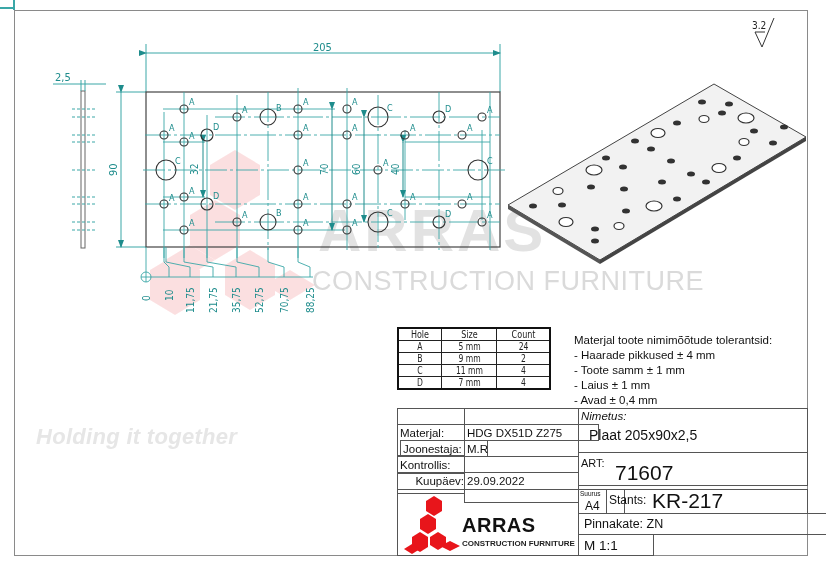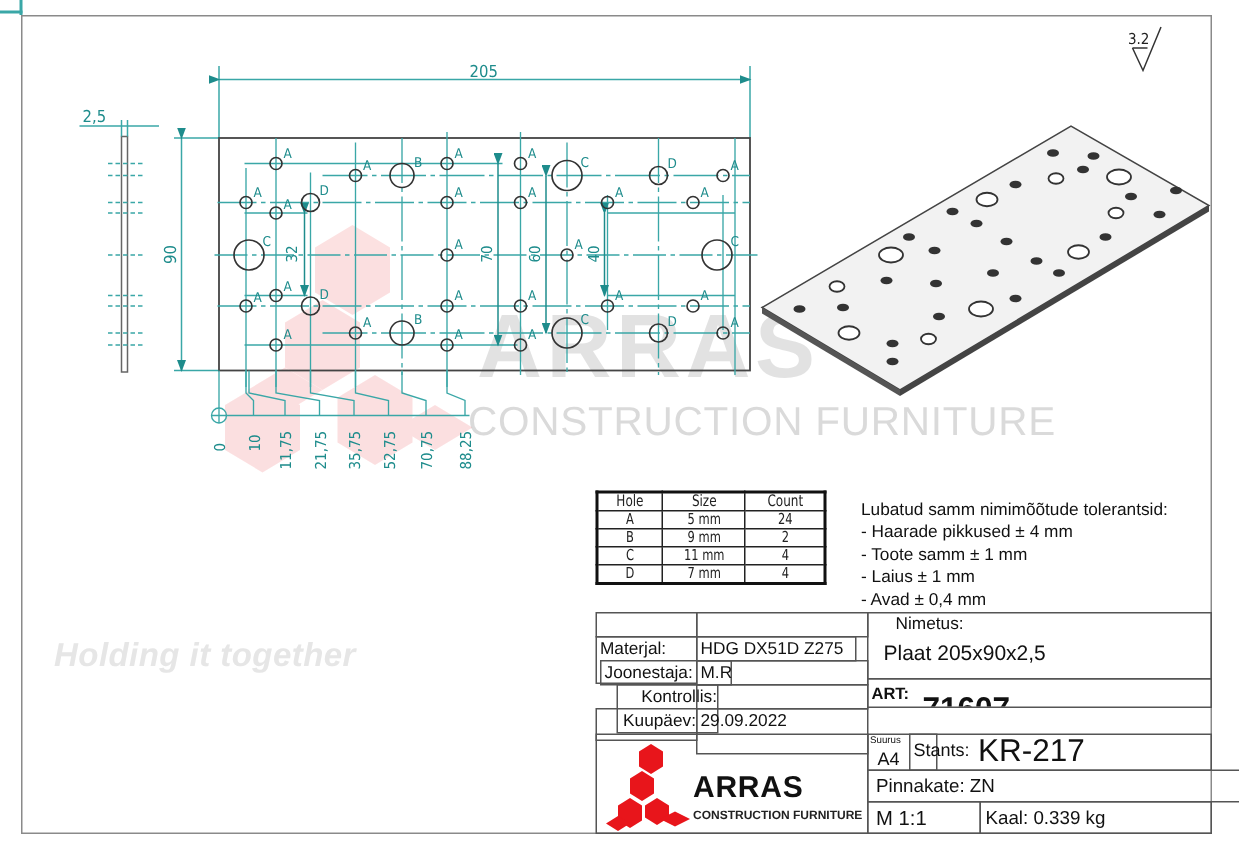"Lubatud samm nimimõõtude tolerantsid:" div { text: Lubatud samm -> Materjal toote }
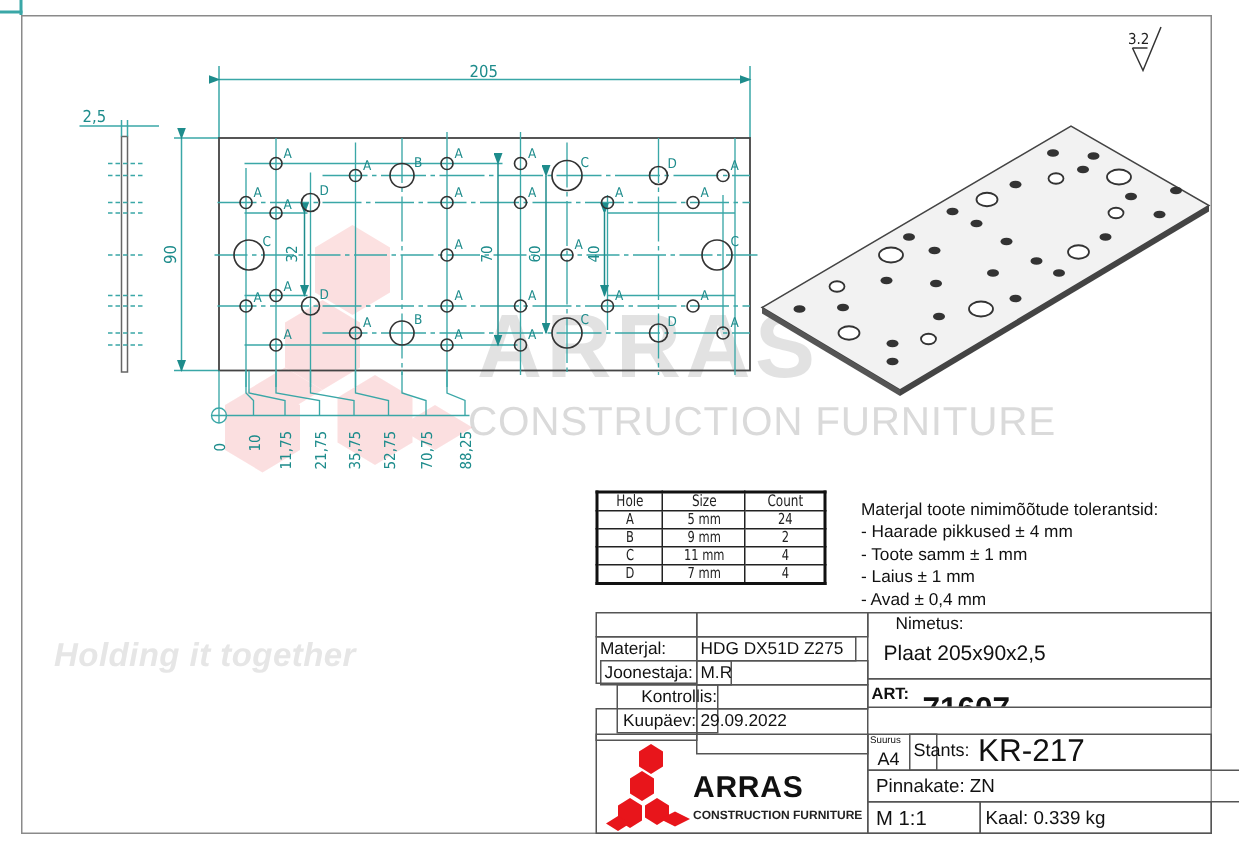"Nimetus:" div { font-style: none -> italic; left: 18px -> 2px }
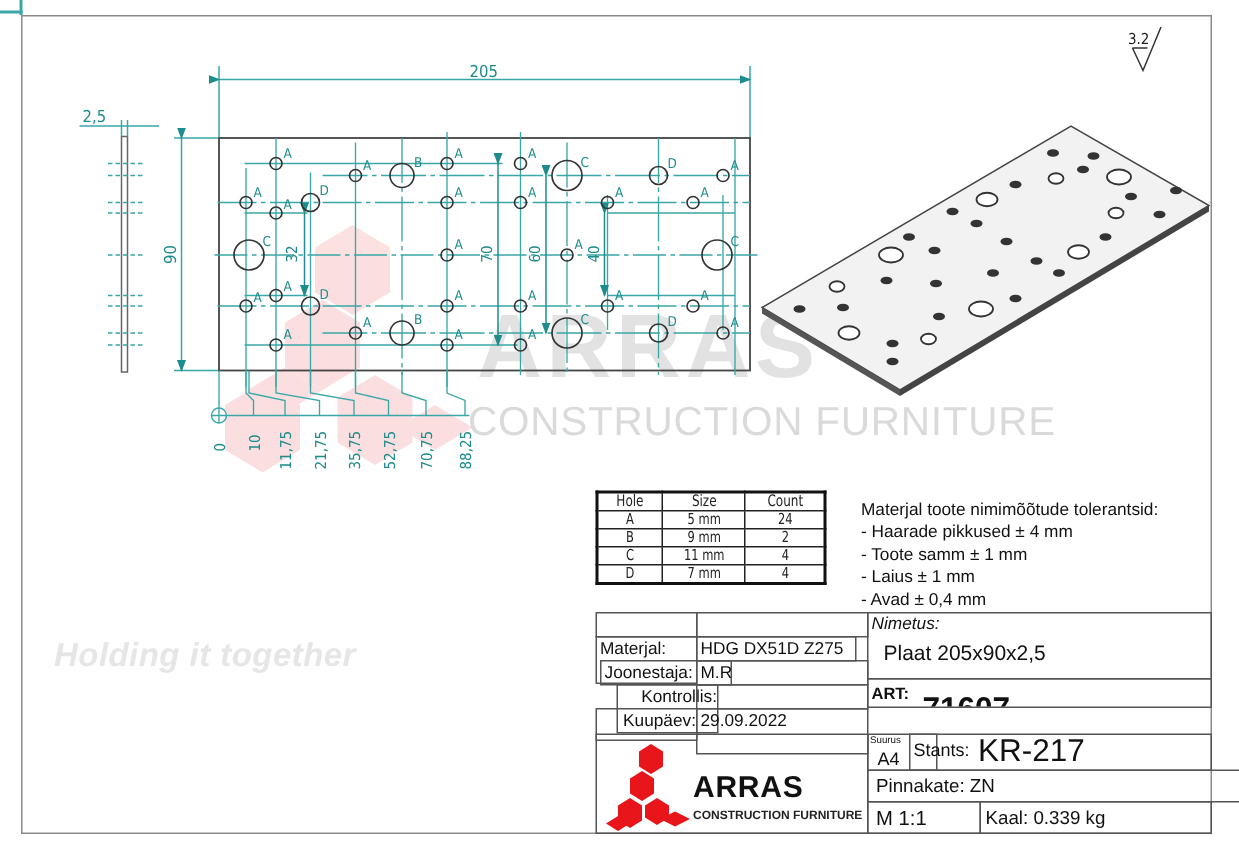"HDG DX51D Z275" div.cell { width: 107px -> 135px }
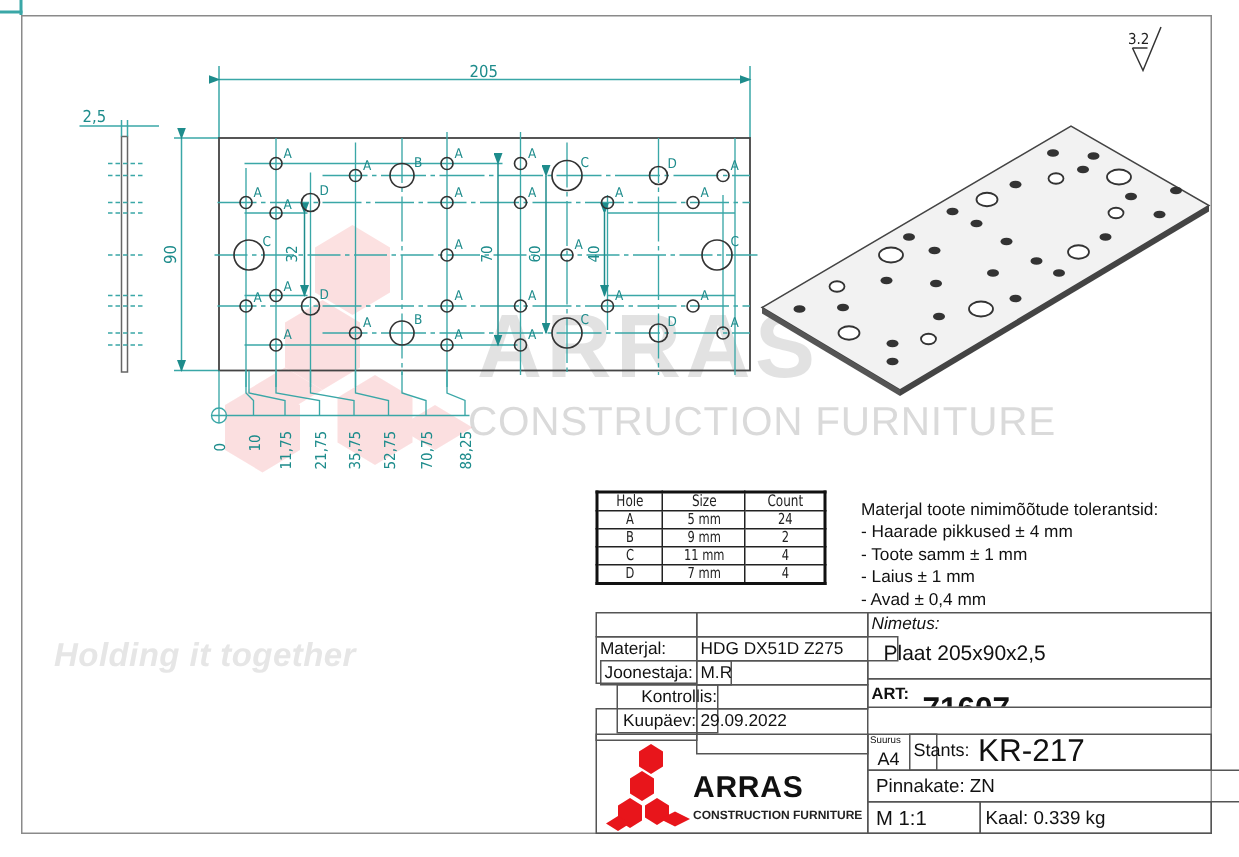"Kontrollis:" div.cell { height: 33px -> 18px; left: 14px -> 0; text-align: right -> none }
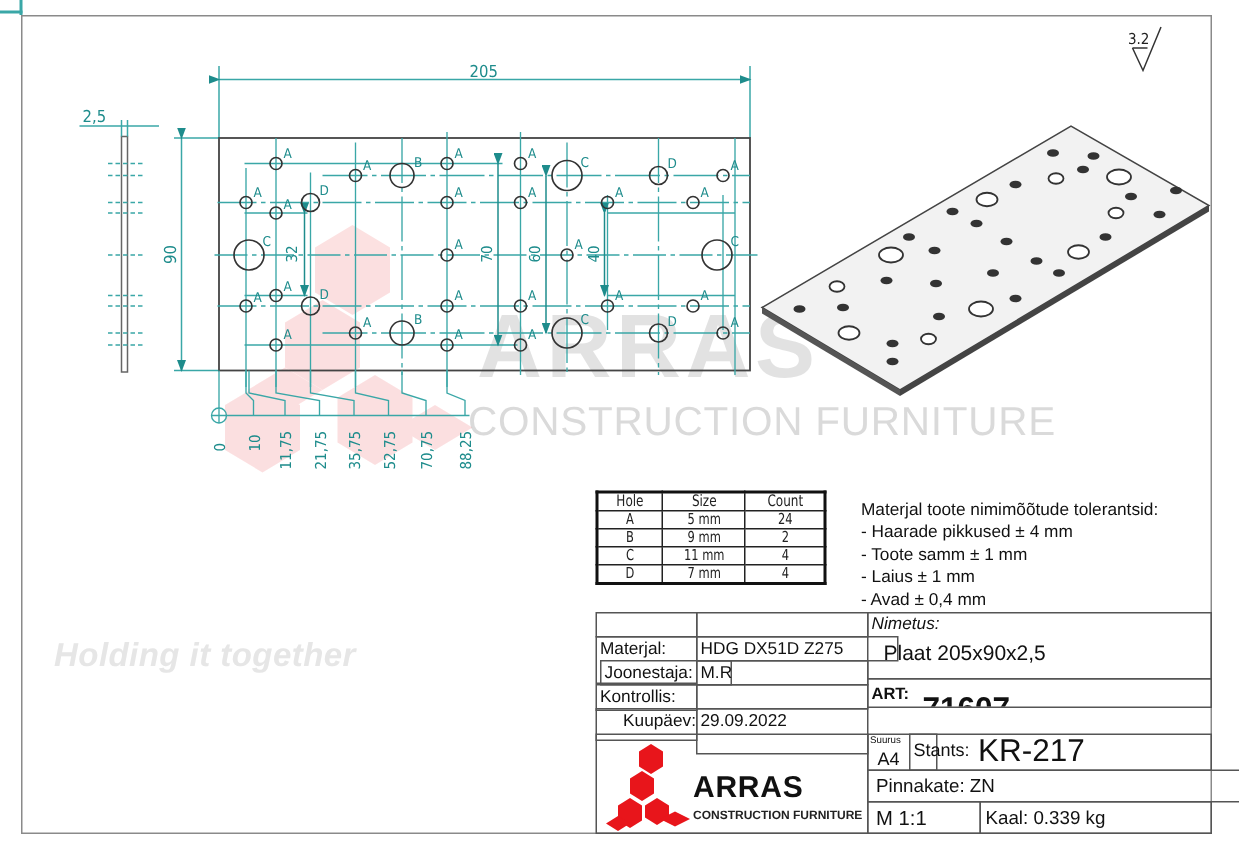"ART:" div.cell { font-weight: bold -> none; height: 20px -> 34px }
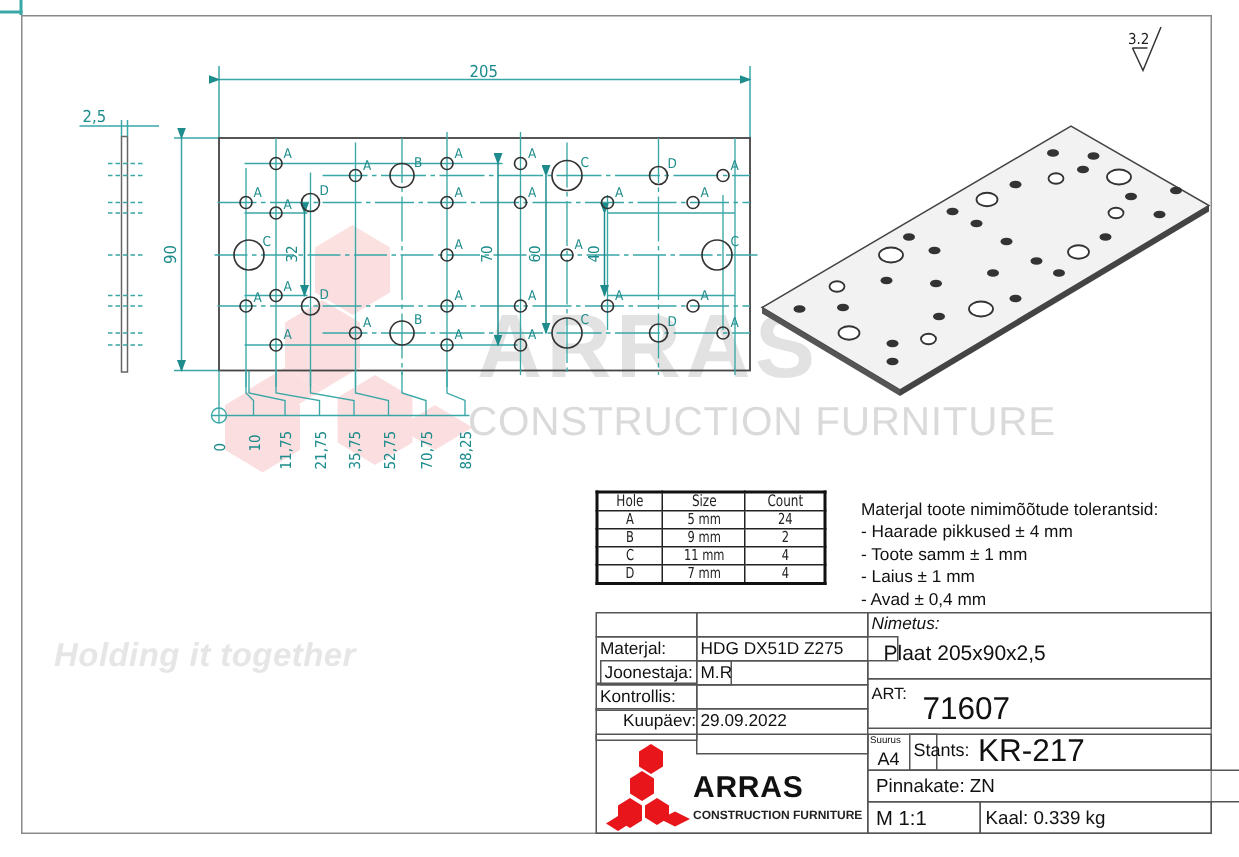"Kaal: 0.339 kg" div.cell { html: <div>Kaal: 0.339 kg</div> -> none }
